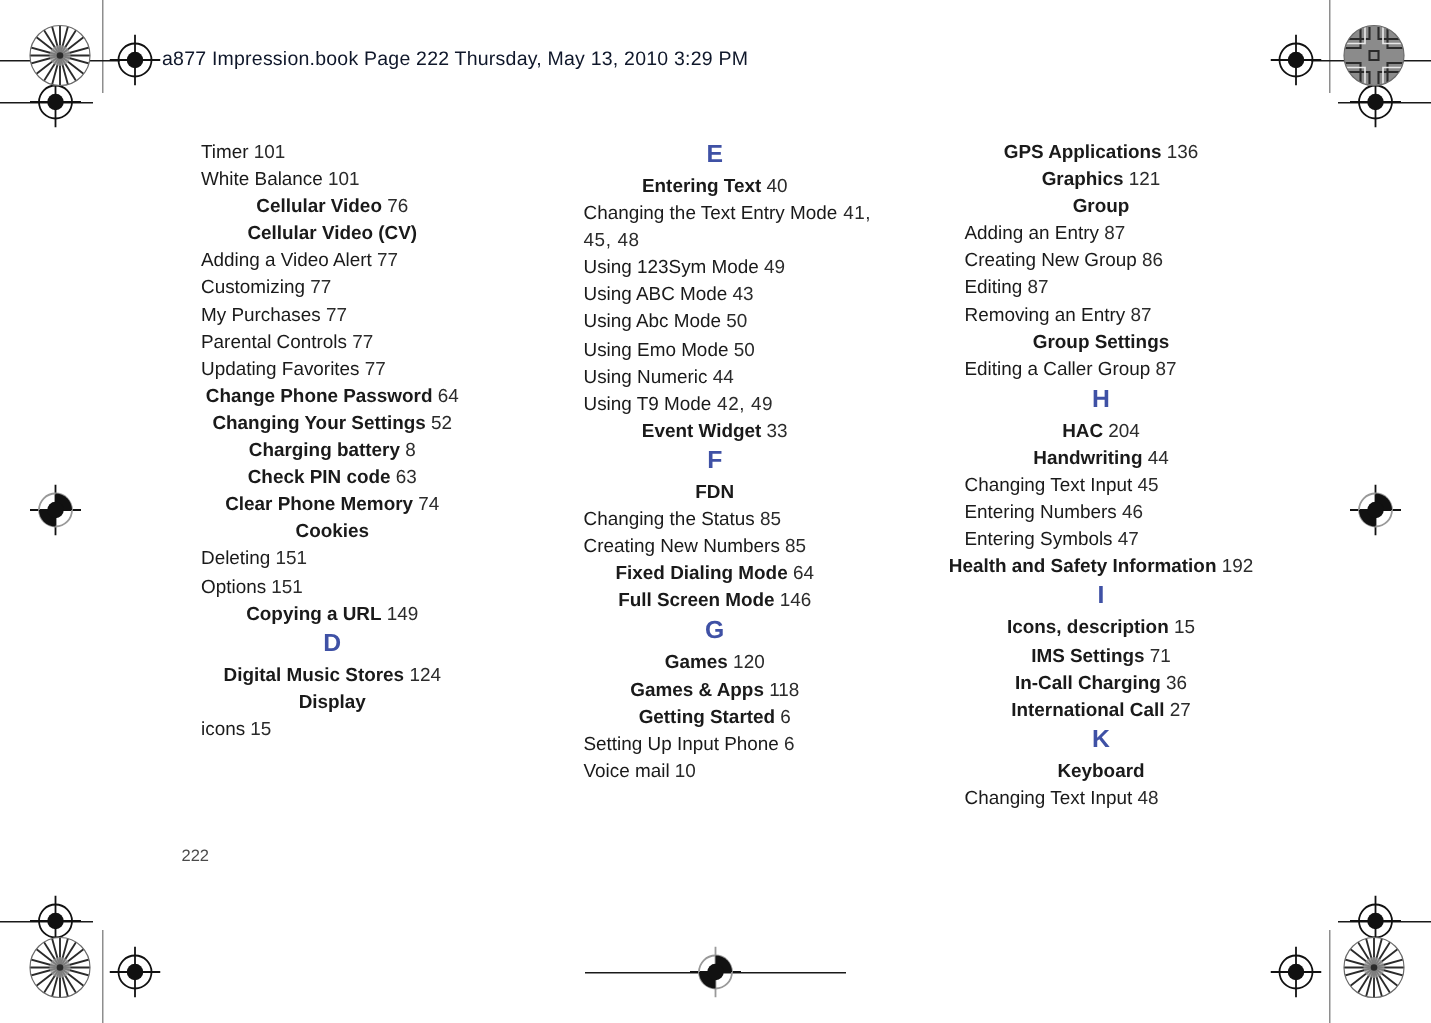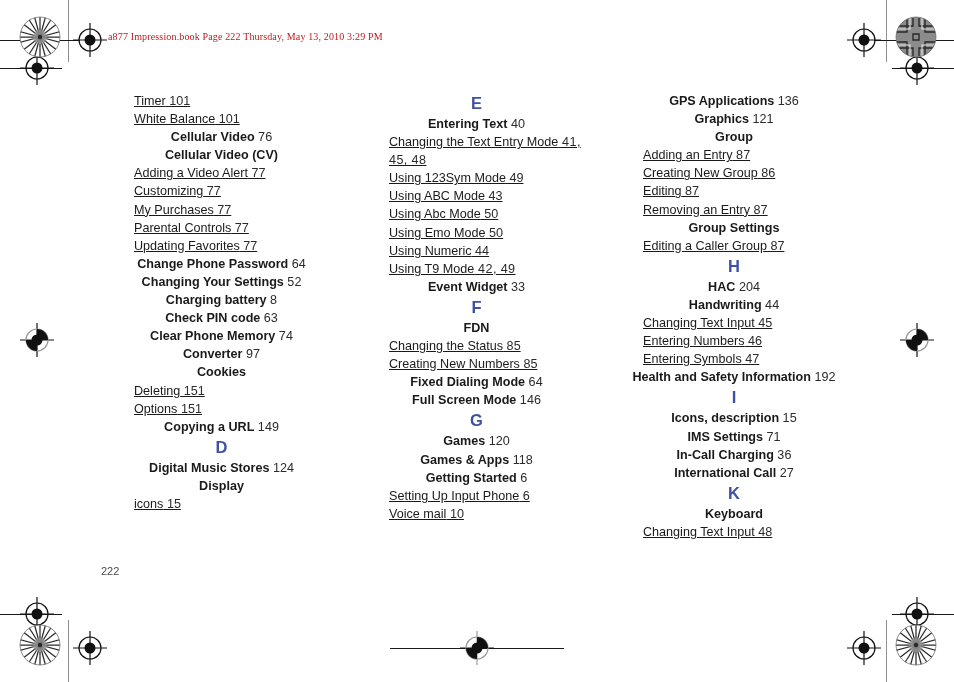"a877 Impression.book Page 222 Thursday," .slug { color: #b91c1c -> #0f172a; font-family: Liberation Serif, serif -> Liberation Sans, sans-serif; font-size: 10px -> 13px }
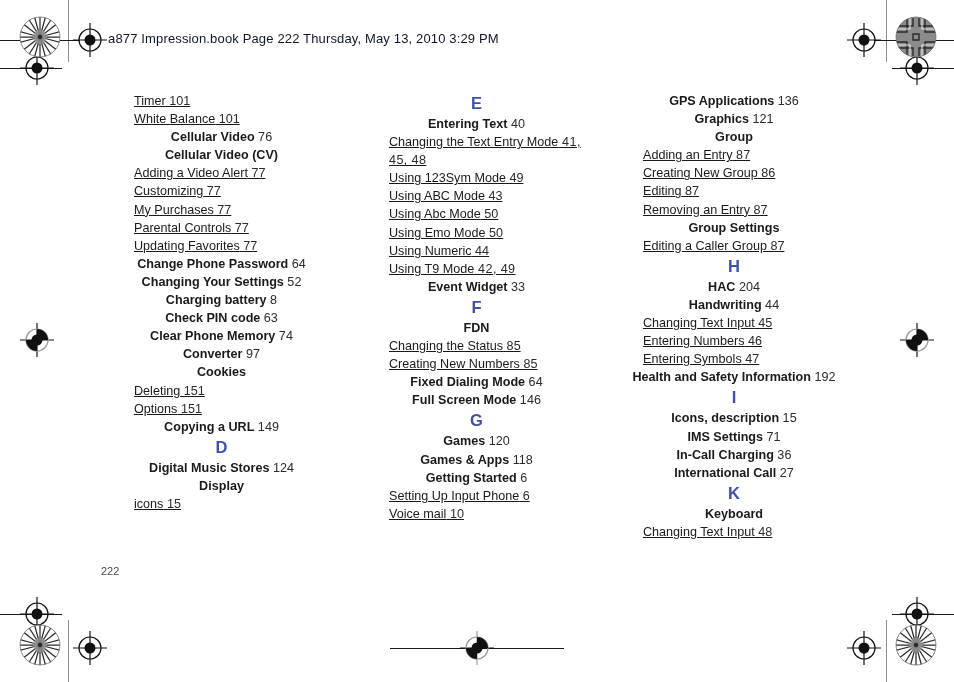"Timer 101" .entry.lvl1 { text-decoration: underline -> none }
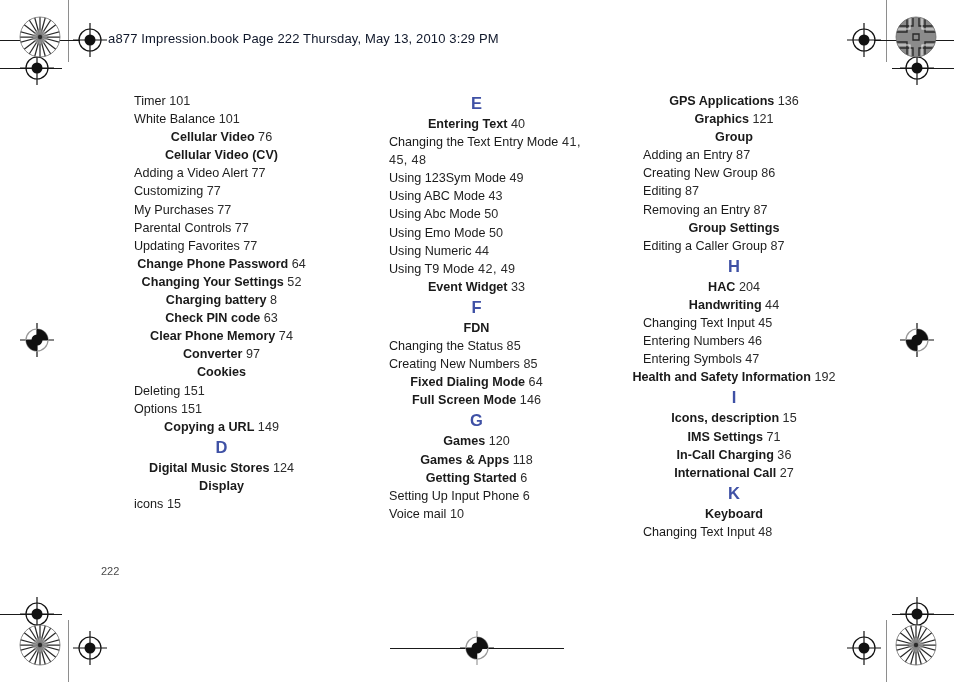"Converter 97" div.entry { html: <div><span>Converter</span><span> 97</span></div> -> none }
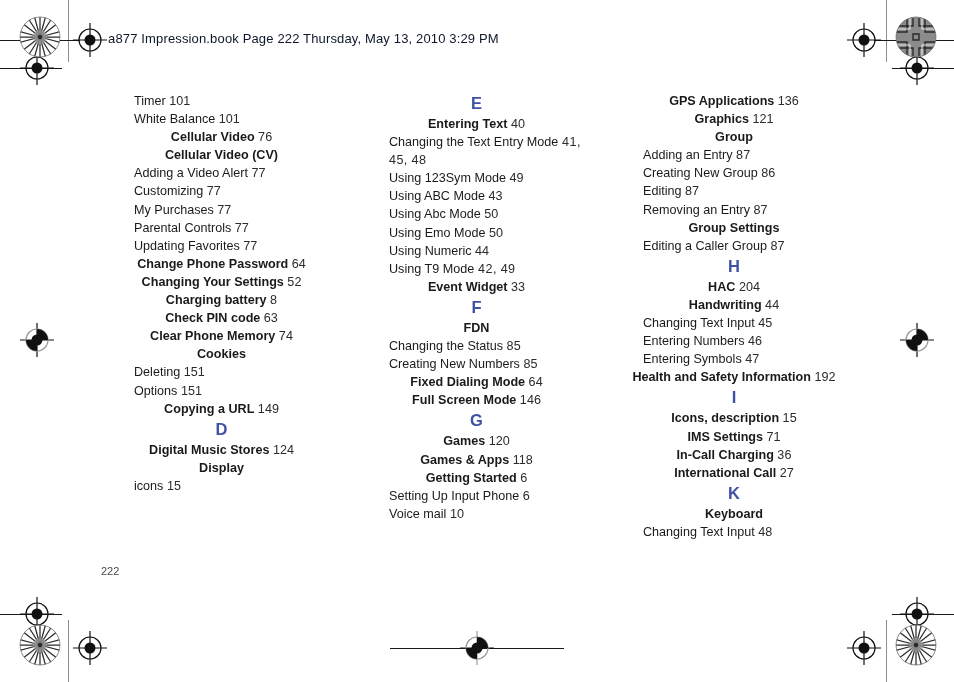"222" .folio { left: 101px -> 121px }
